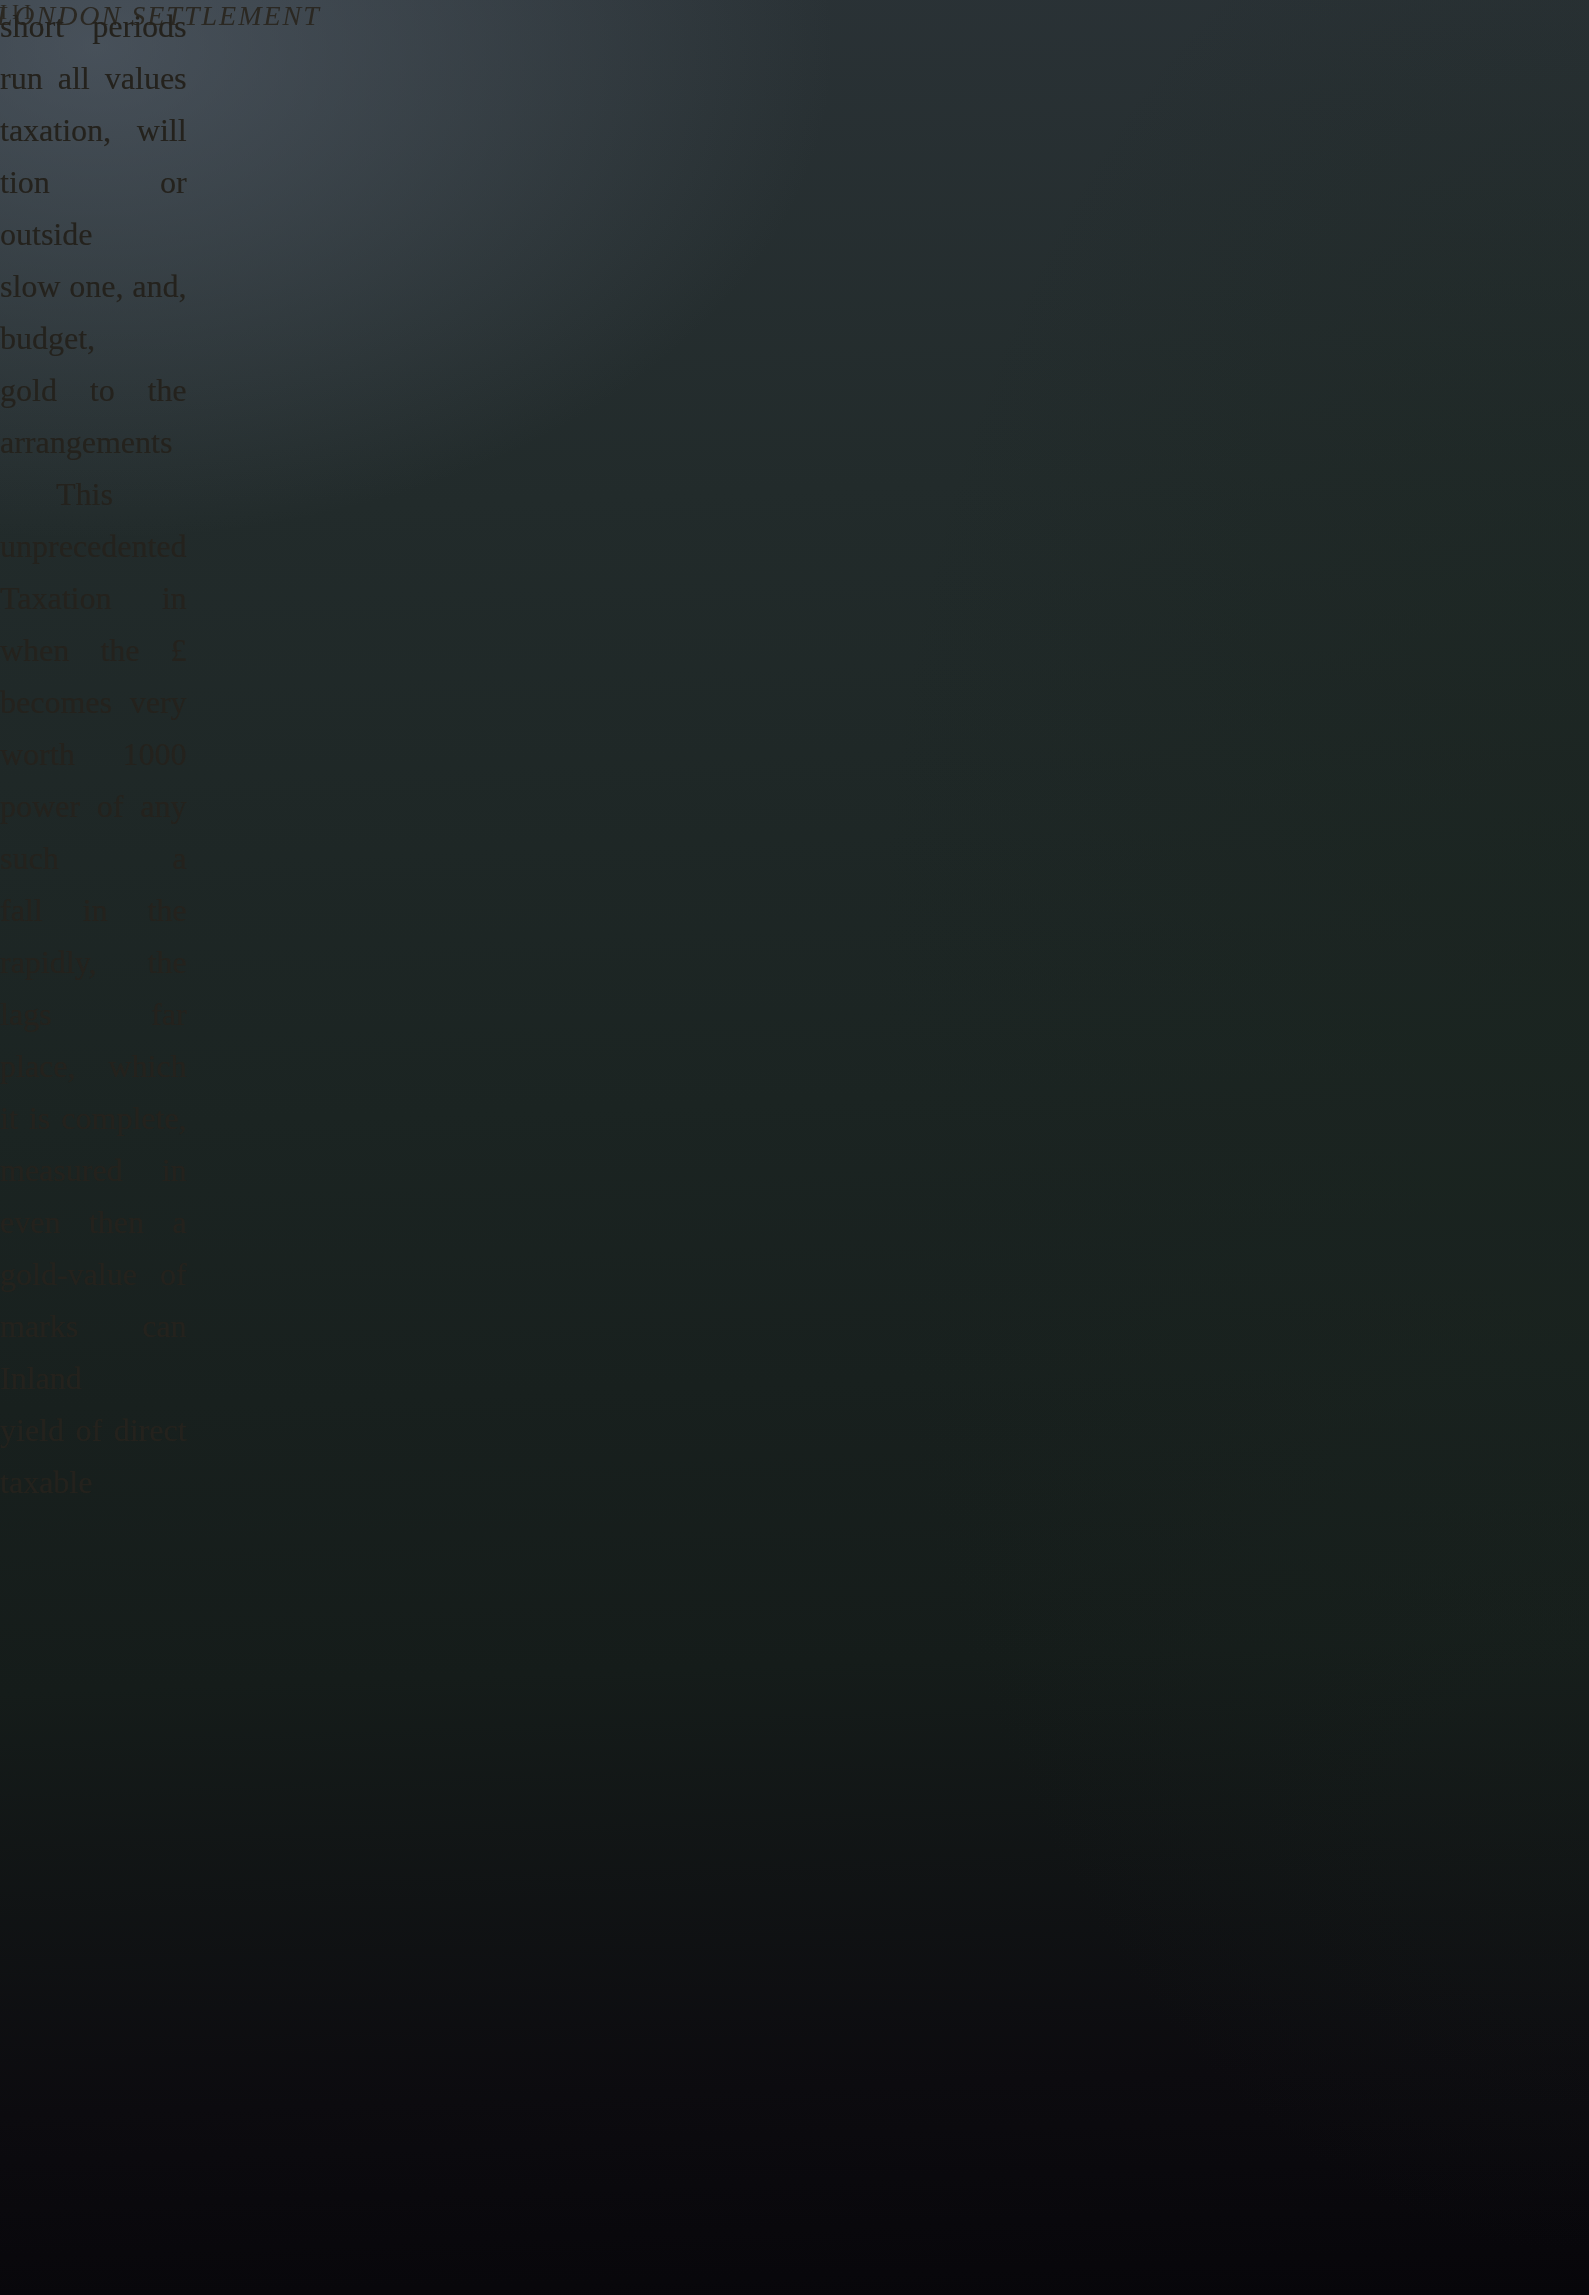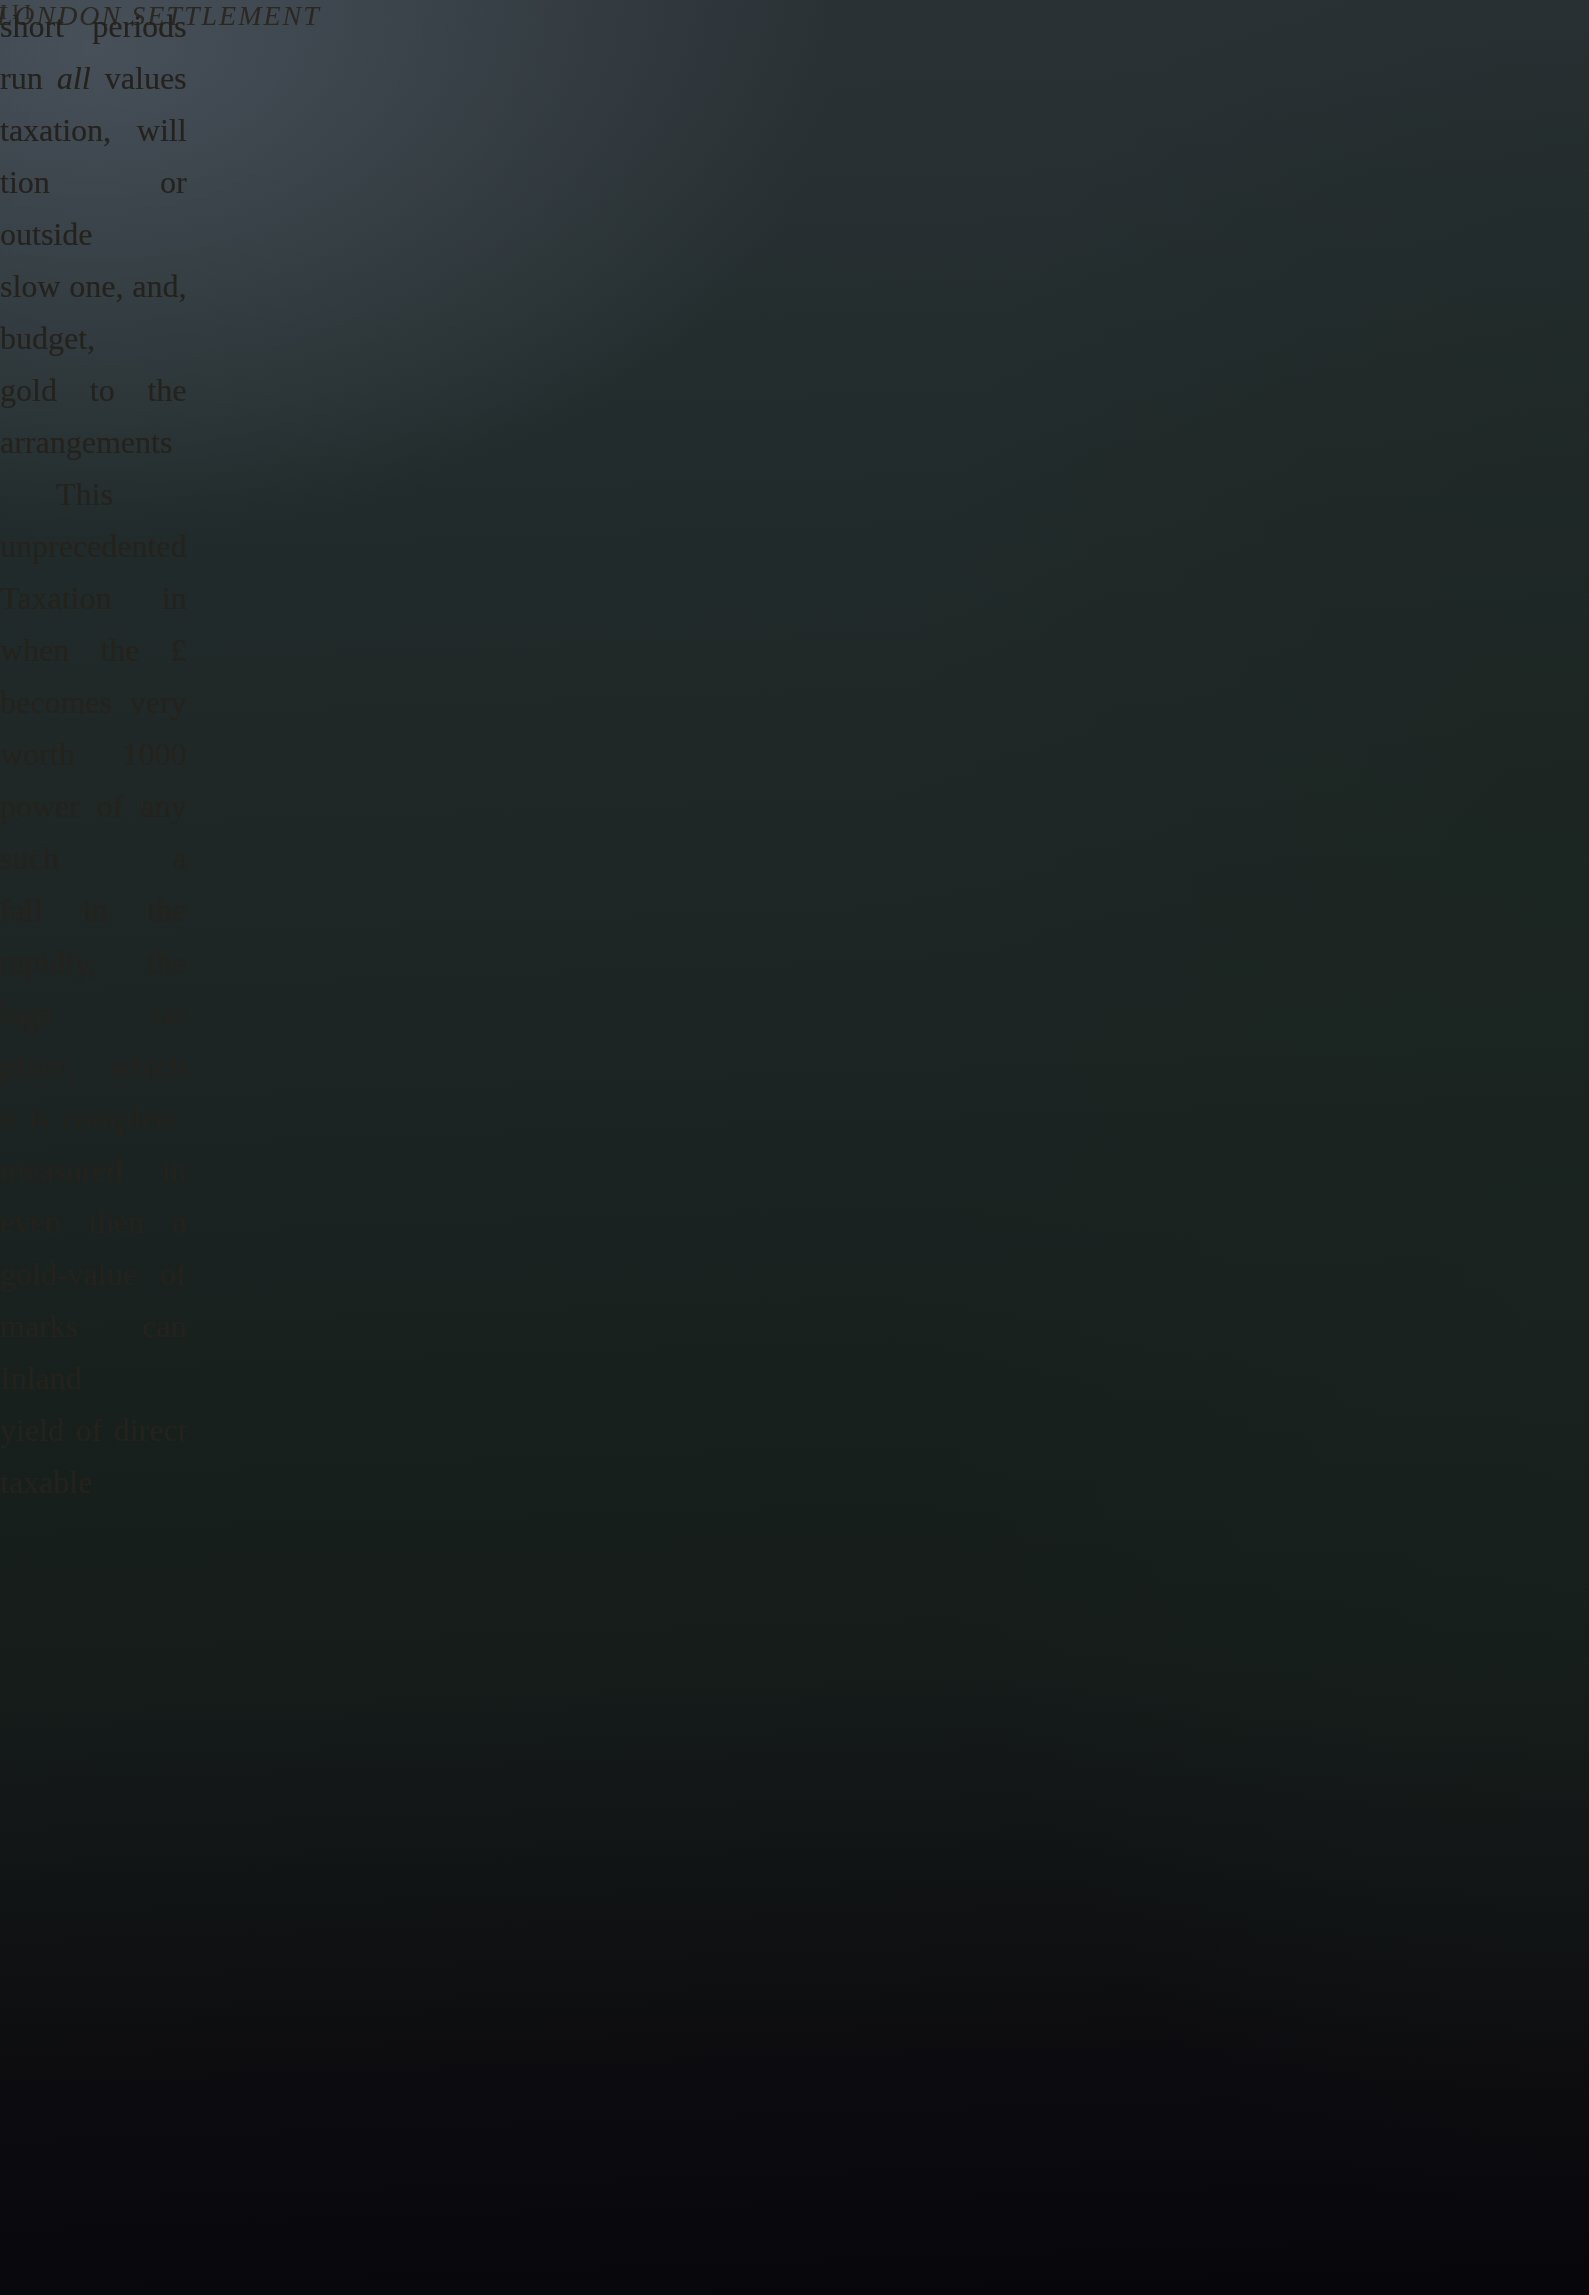"all" .it { font-style: italic -> none }
